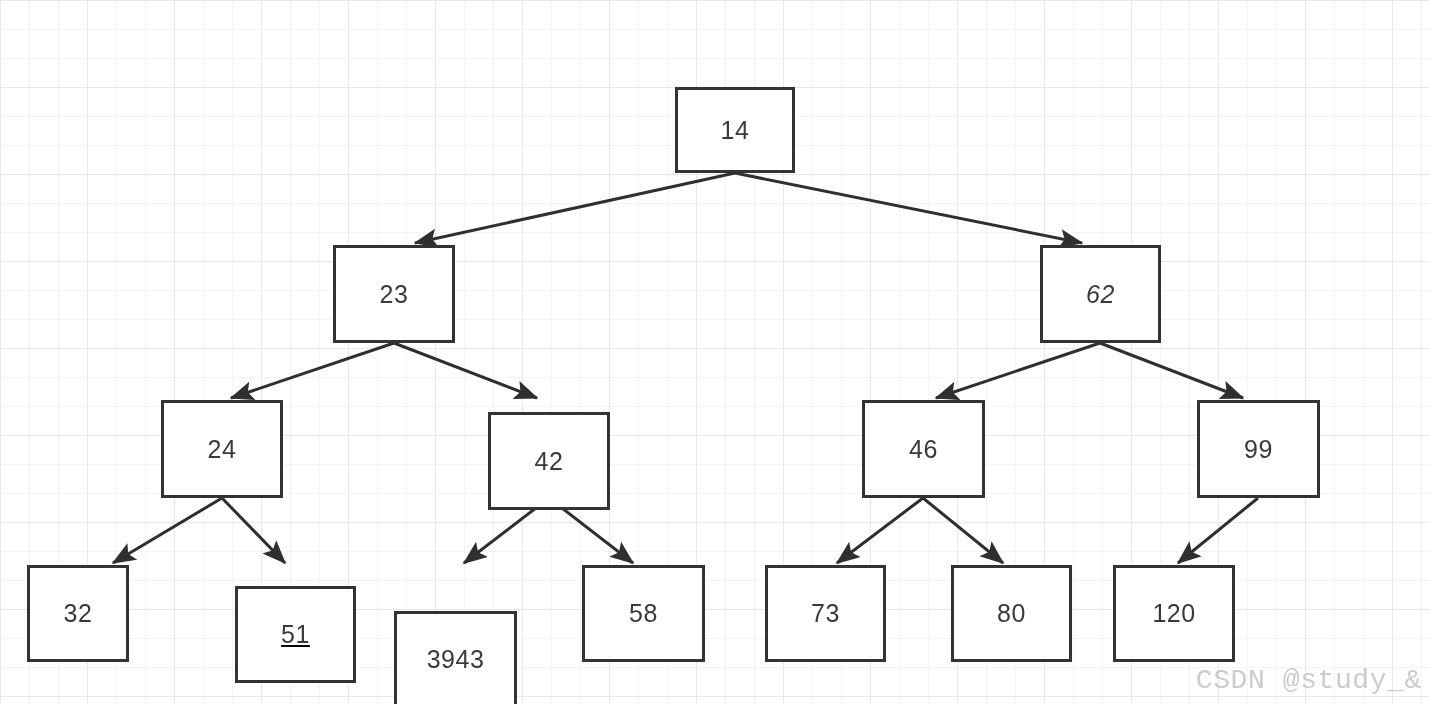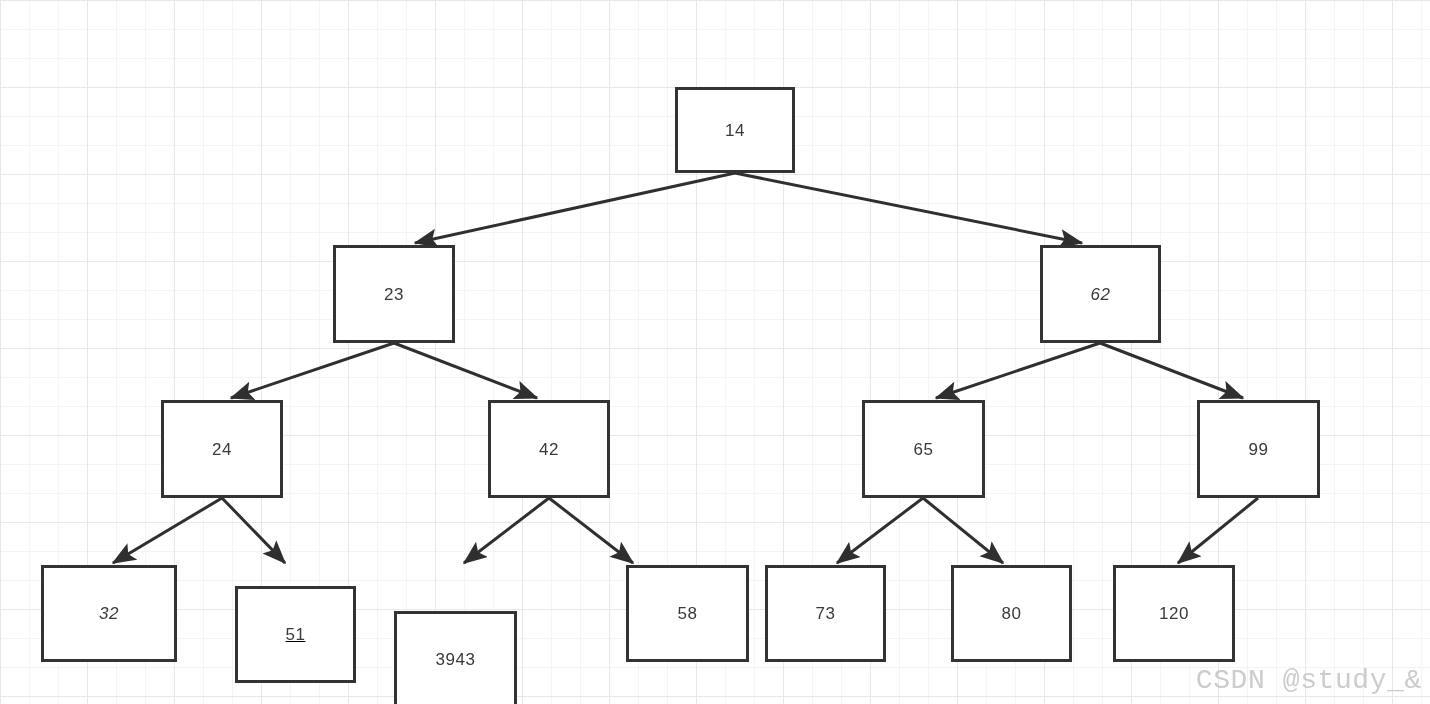"14" .node-label { font-size: 17px -> 25px }
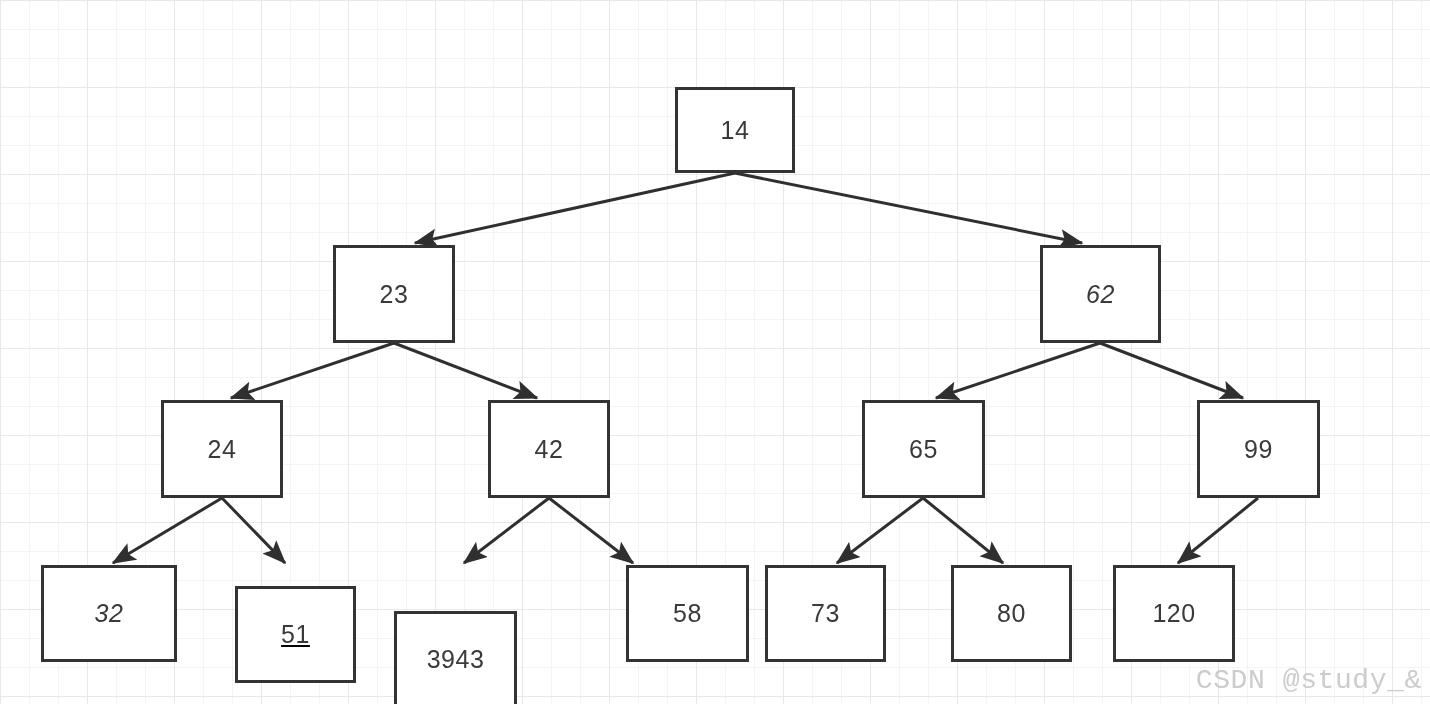"42" div.tree-node { top: 400px -> 412px }
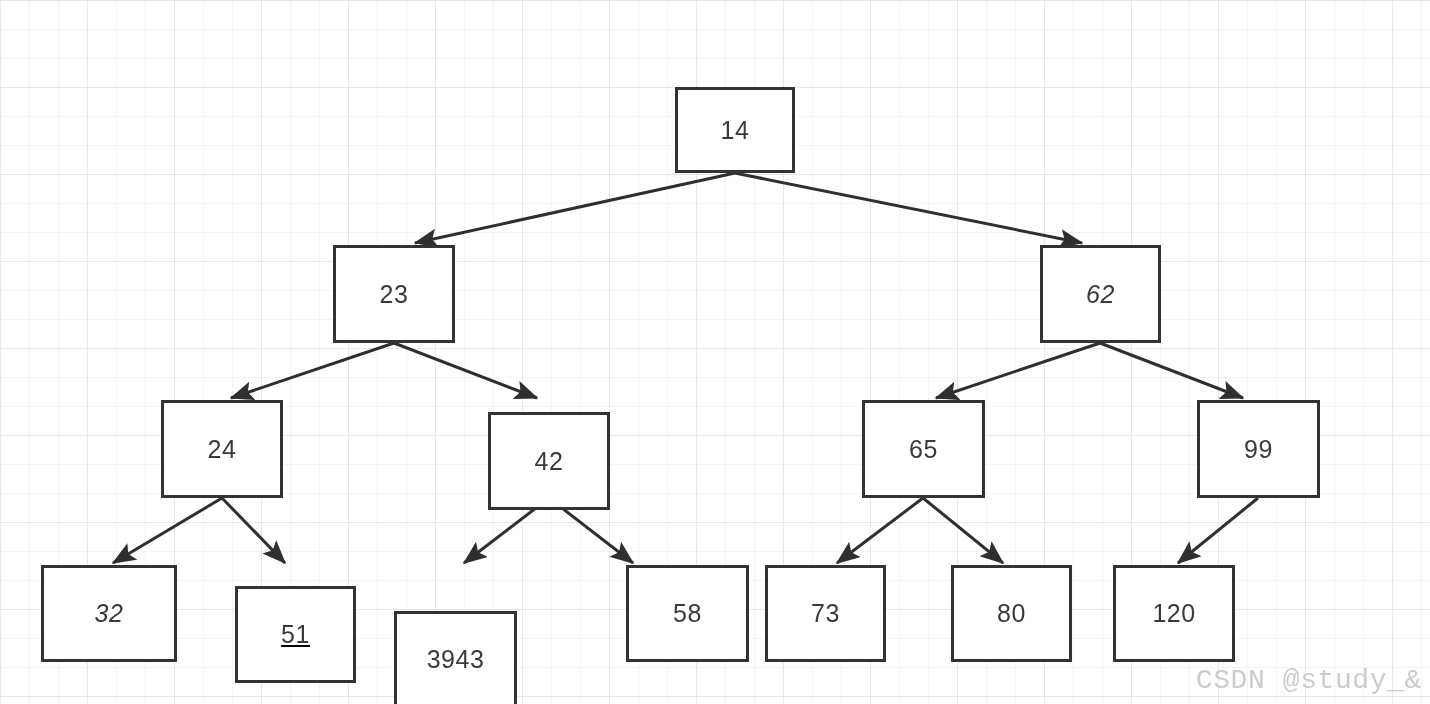"65" span.node-label { text: 65 -> 46 }
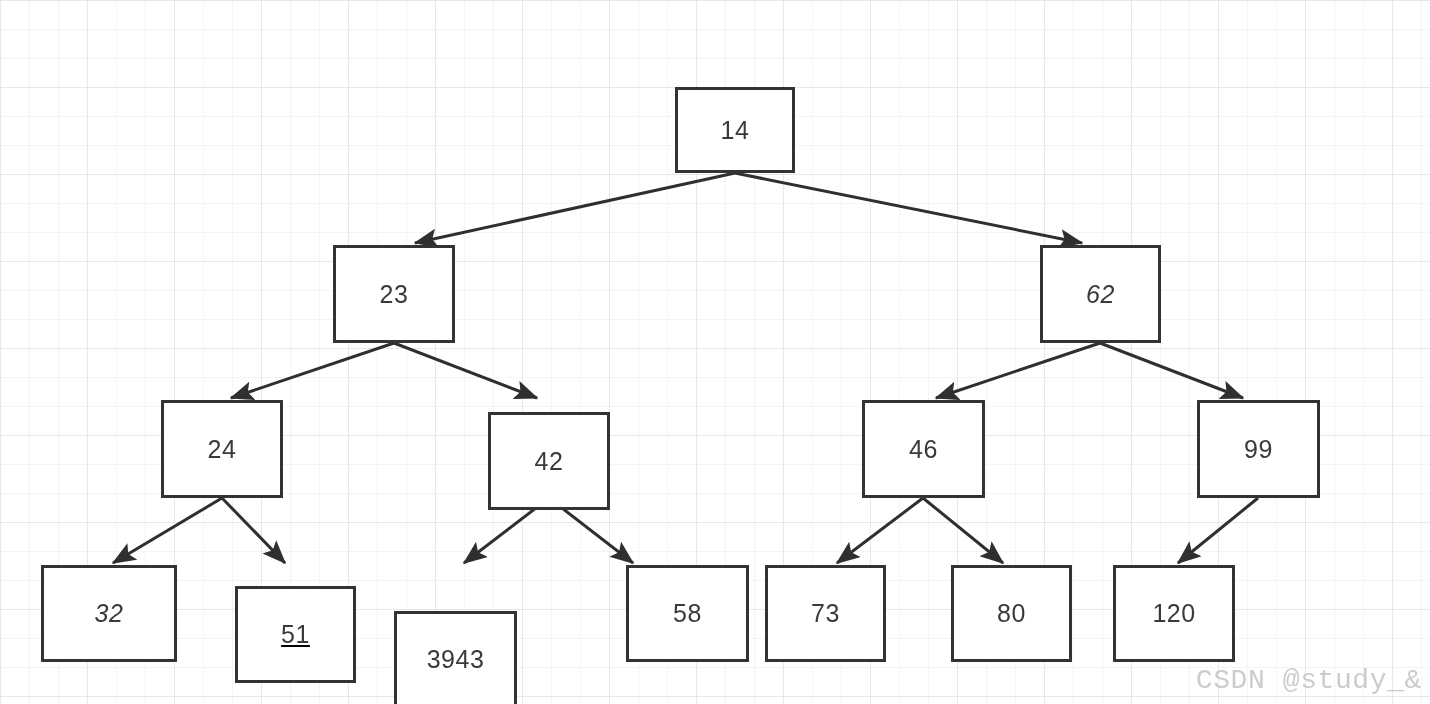"32" div.tree-node { font-style: italic -> none; left: 41px -> 27px; width: 136px -> 102px }
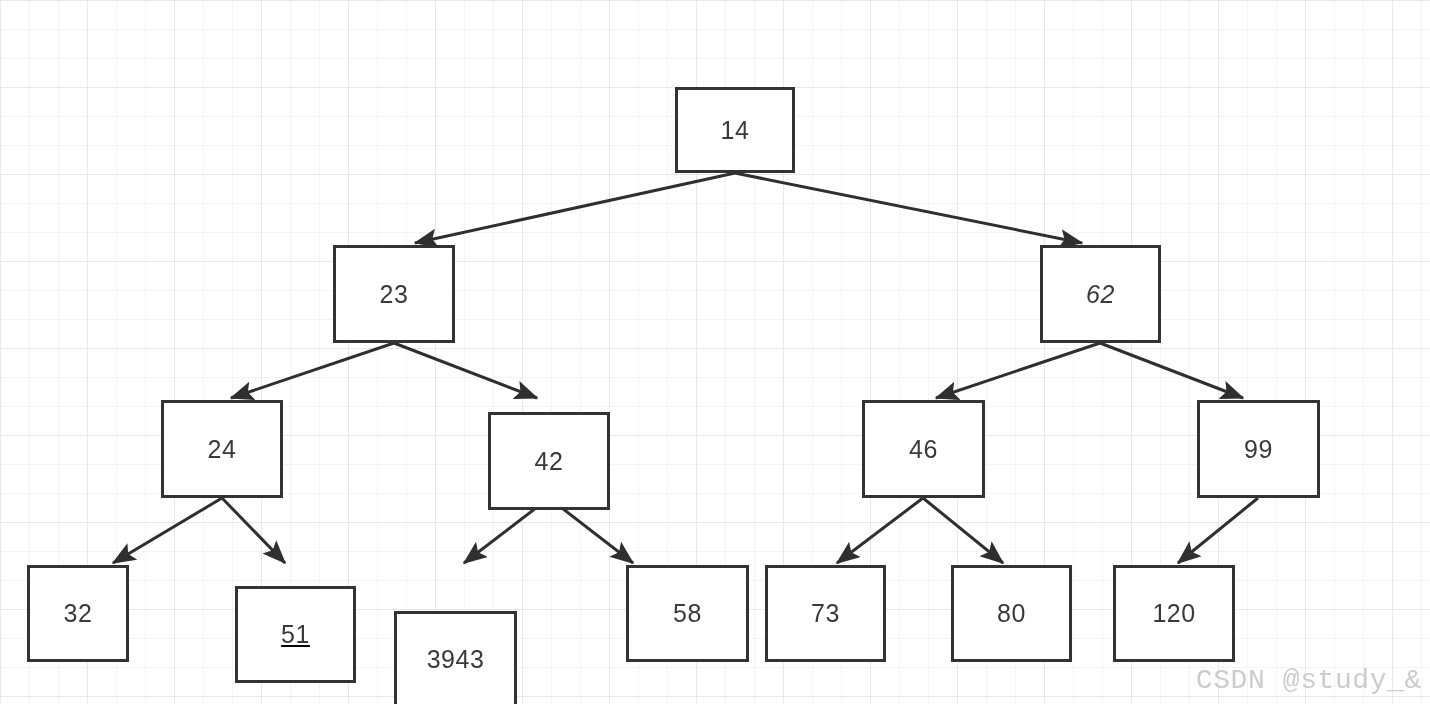"58" div.tree-node { margin-left: 44px -> none }
